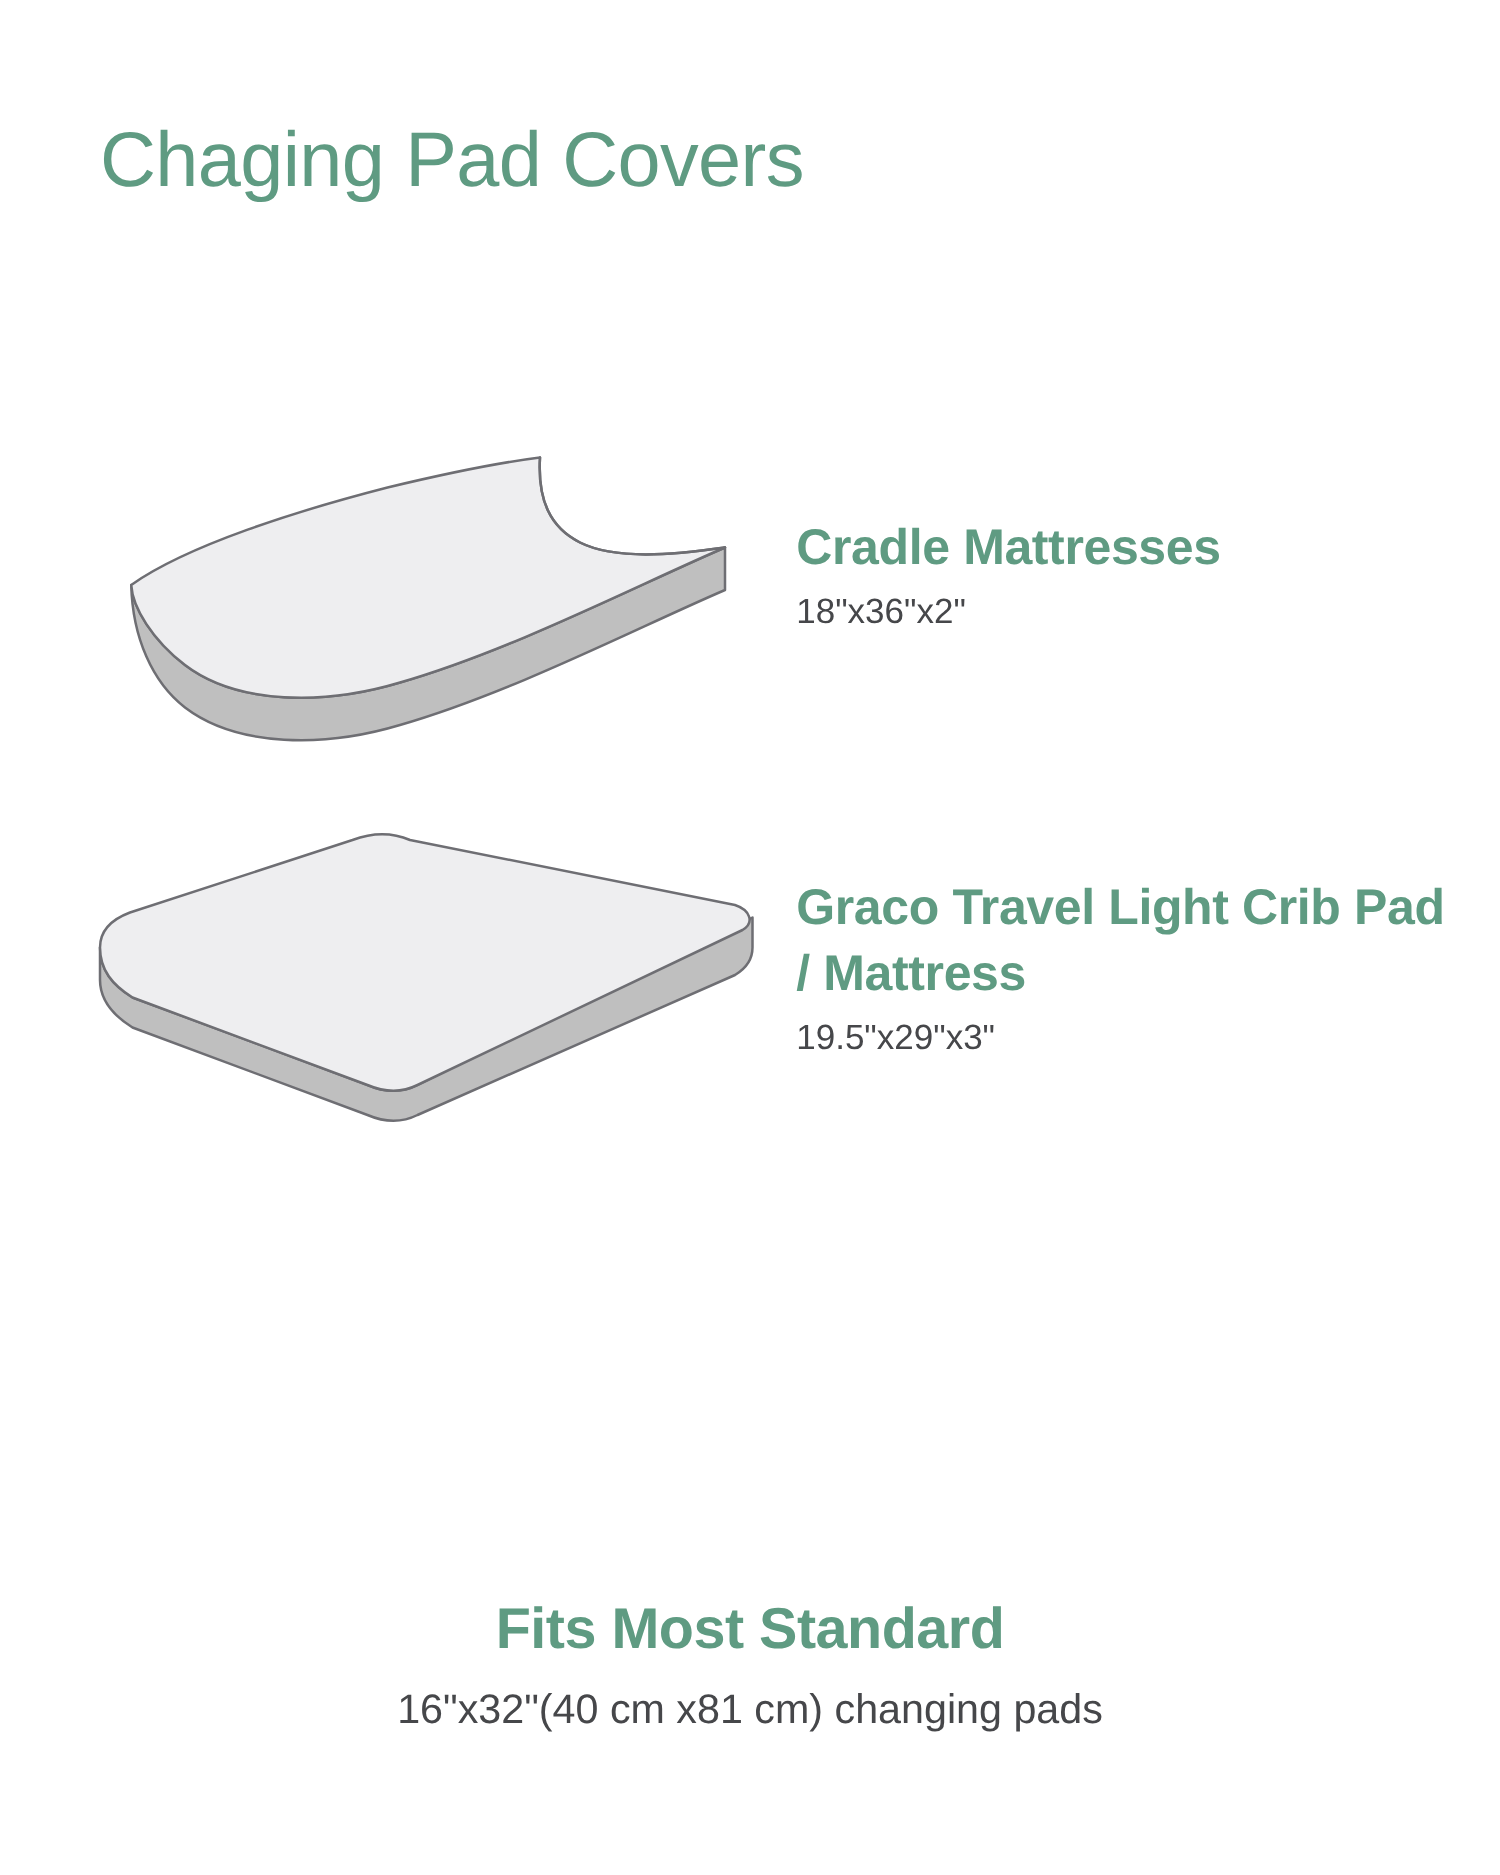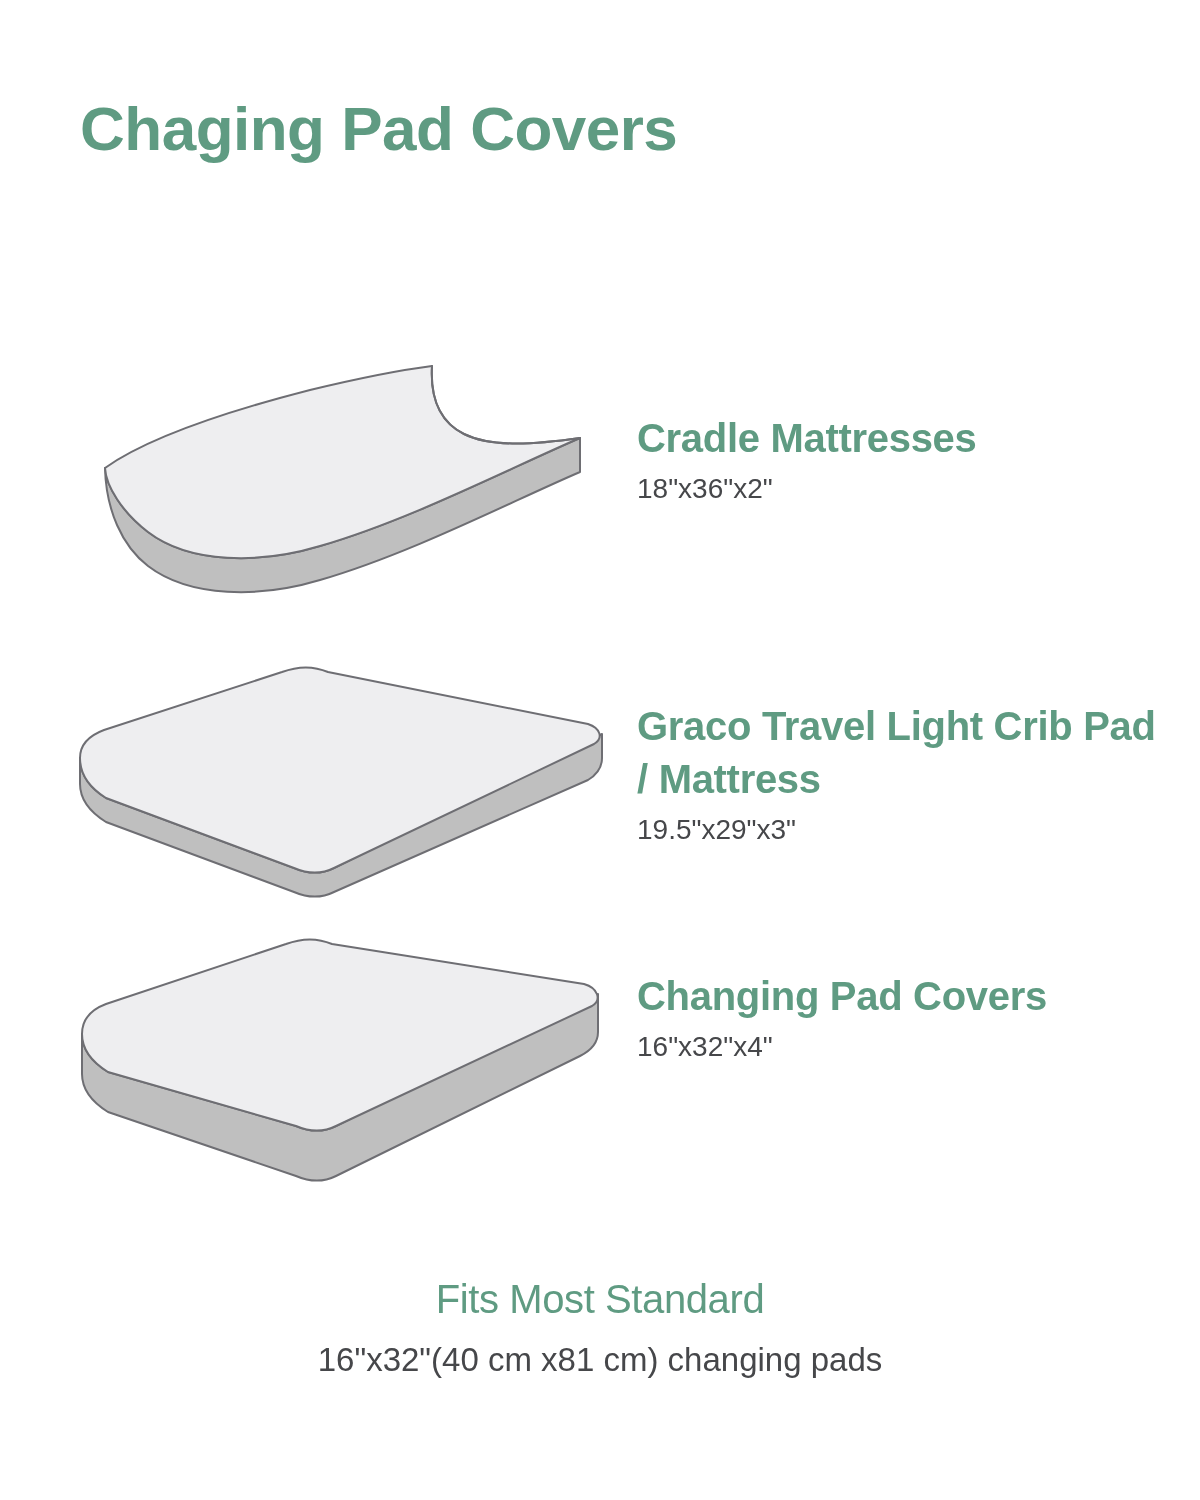"Chaging Pad Covers" .page-title { font-weight: 700 -> 400 }
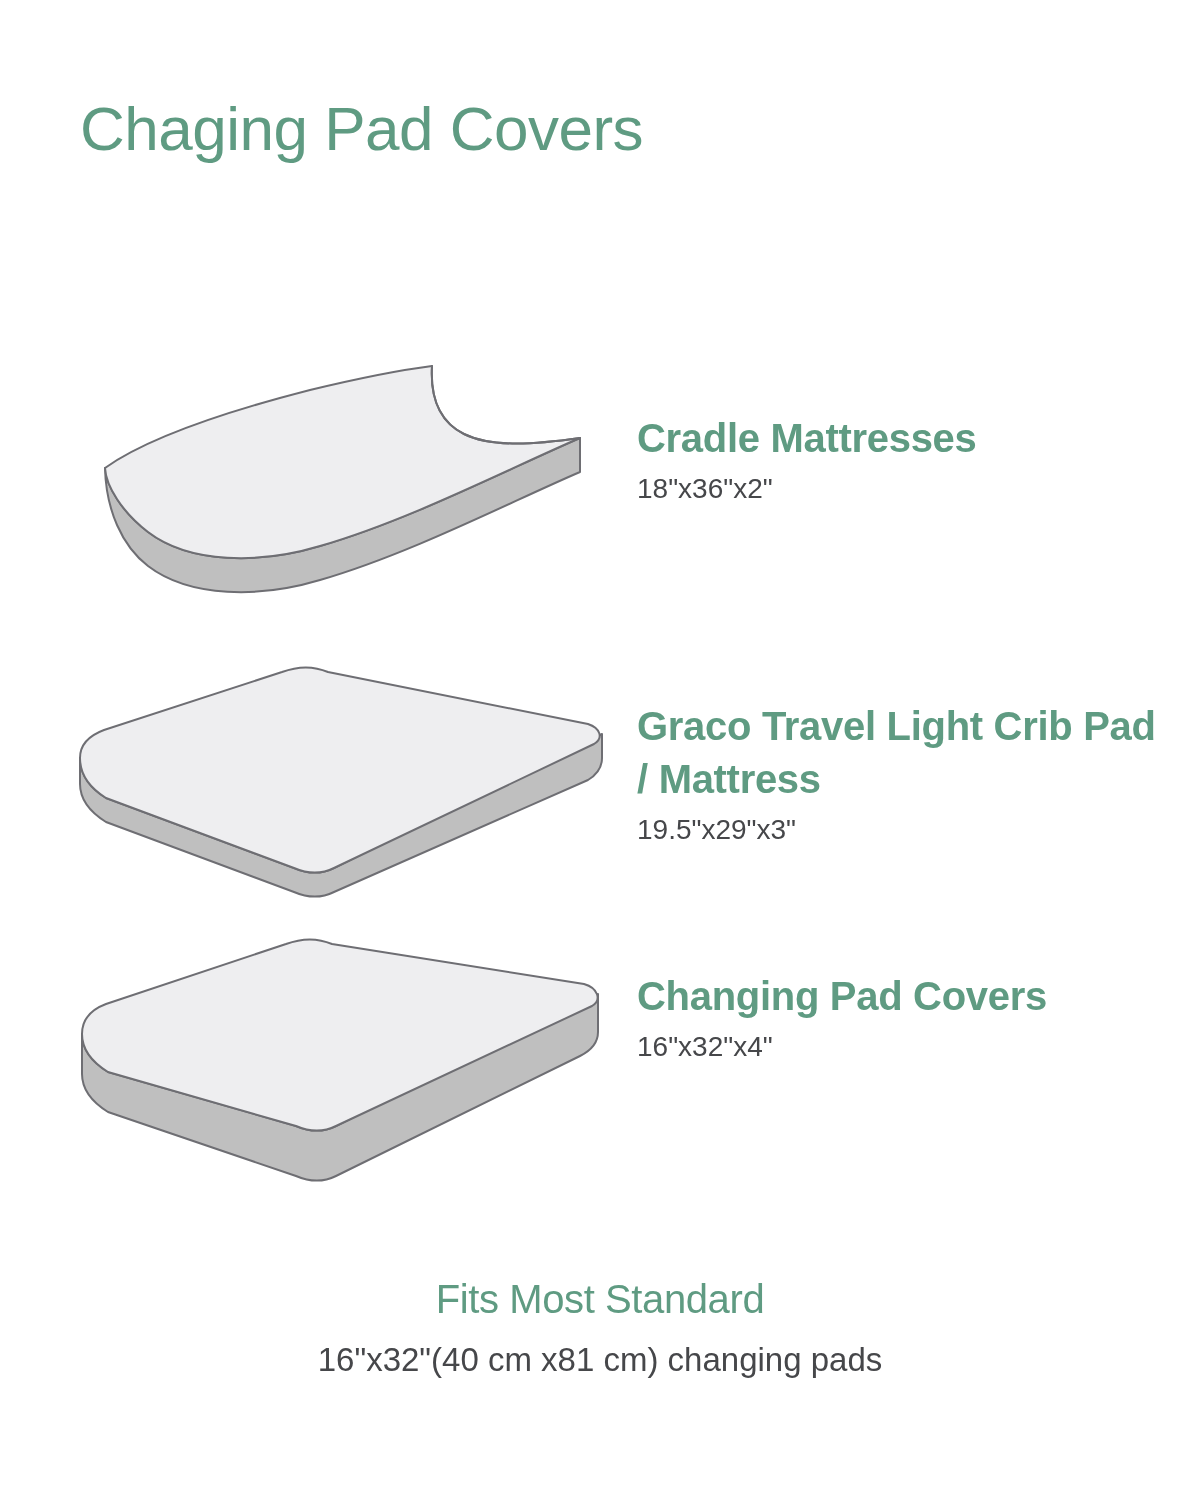"Changing Pad Covers" div.row { html: <div> <div> <svg> <path></path> <path></path> </svg> </div> <div> <p>Changing Pad Covers</p> <p>16"x32"x4"</p> </div> </div> -> none }
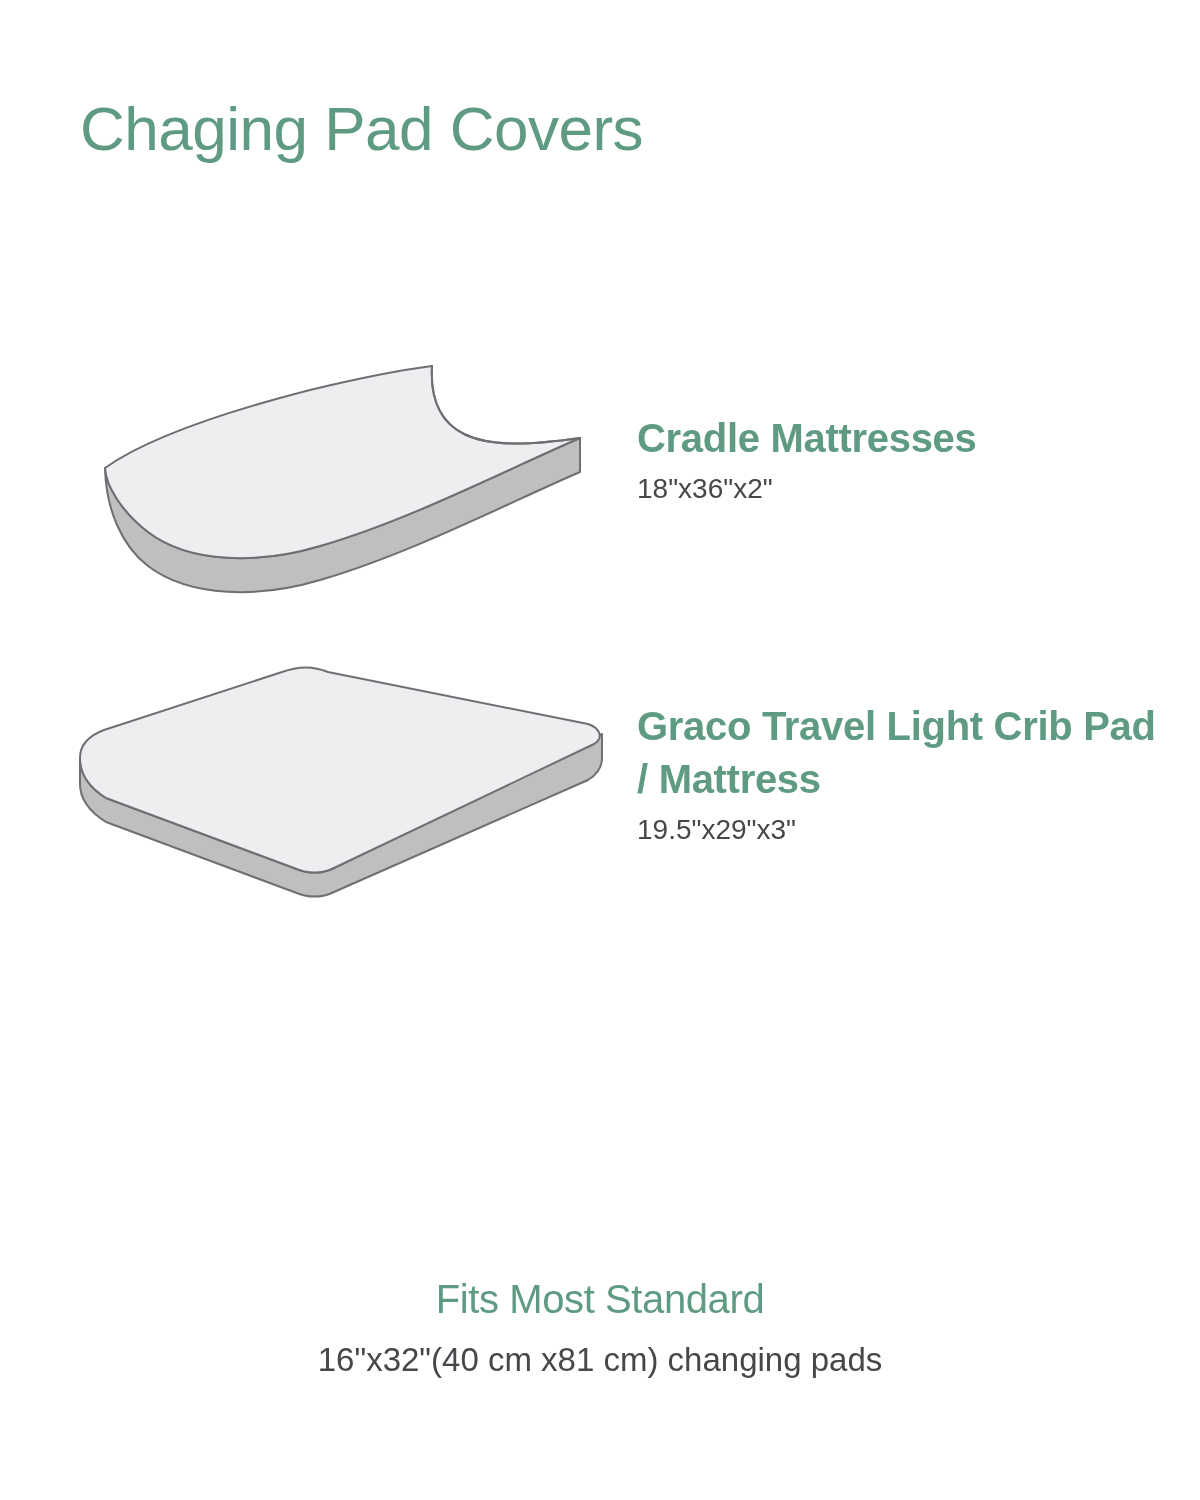"Fits Most Standard" .footer-title { font-size: 40px -> 46px; font-weight: 400 -> 700 }
